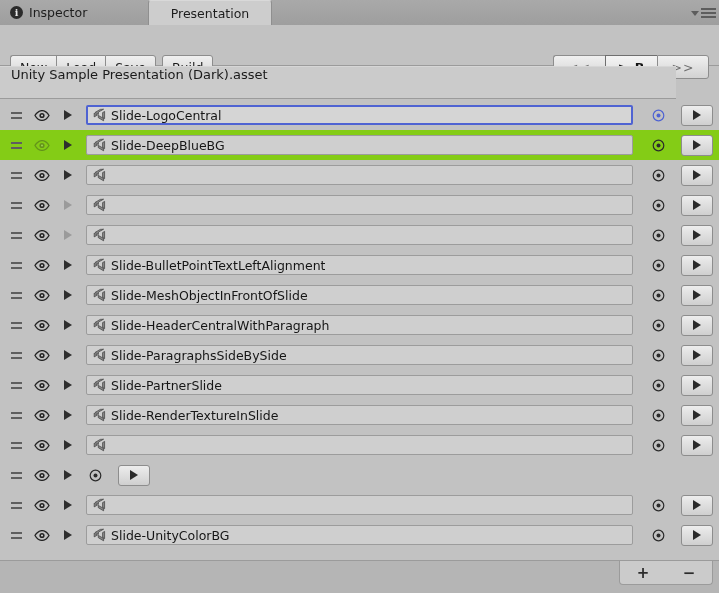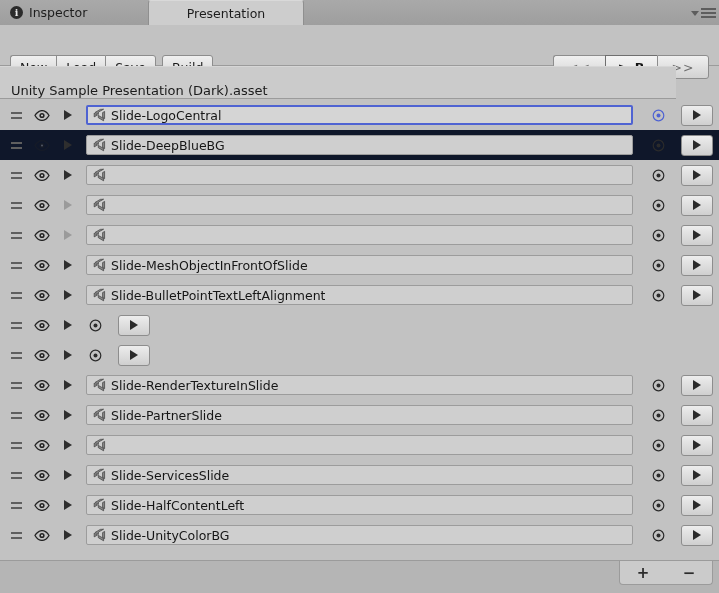"Presentation" .tab.active { width: 156px -> 124px }
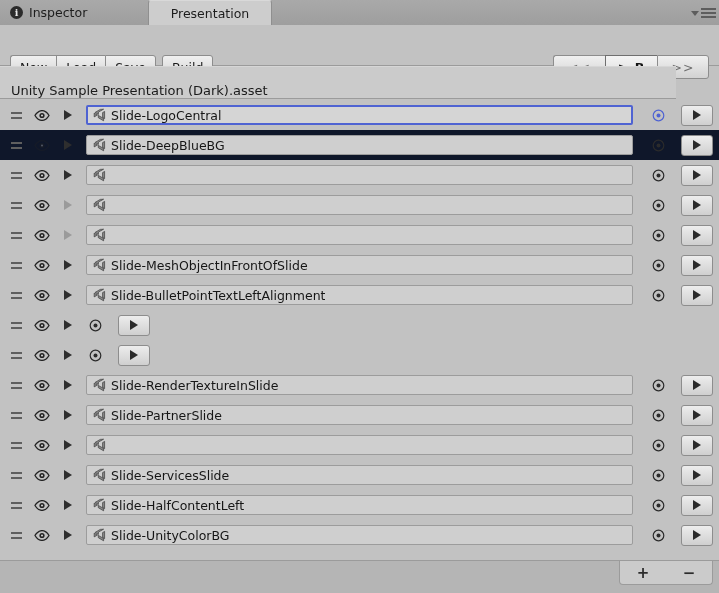"Unity Sample Presentation (Dark).asset" .assetbar { align-items: flex-end -> flex-start }
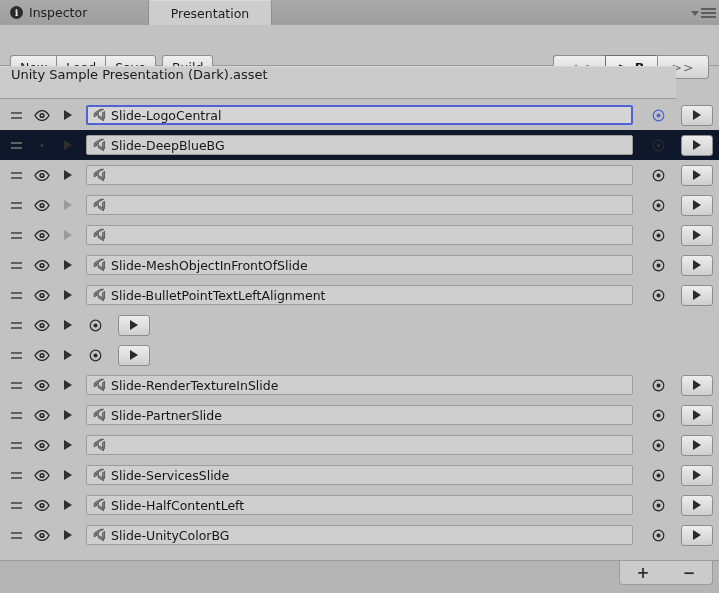"Slide-DeepBlueBG" .row.alt { background: #0f172a -> #84cc16 }
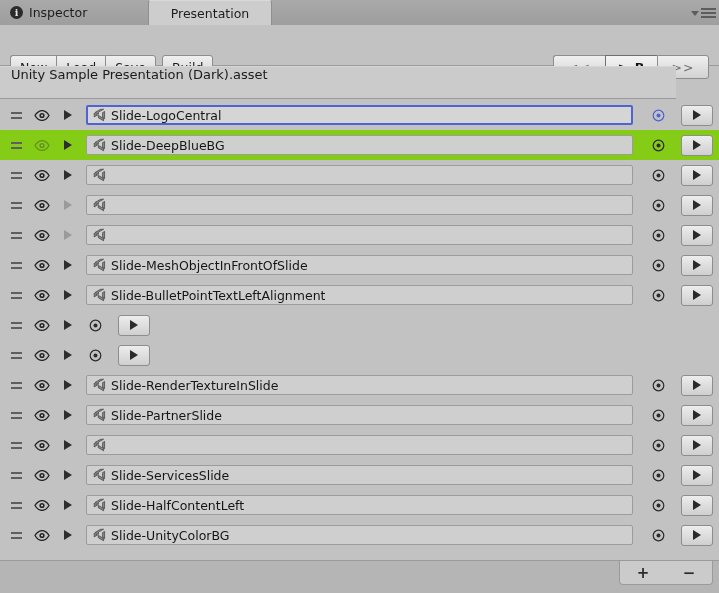"Slide-MeshObjectInFrontOfSlide" div.row { order: before "Slide-BulletPointTextLeftAlignment" -> after "Slide-BulletPointTextLeftAlignment" }
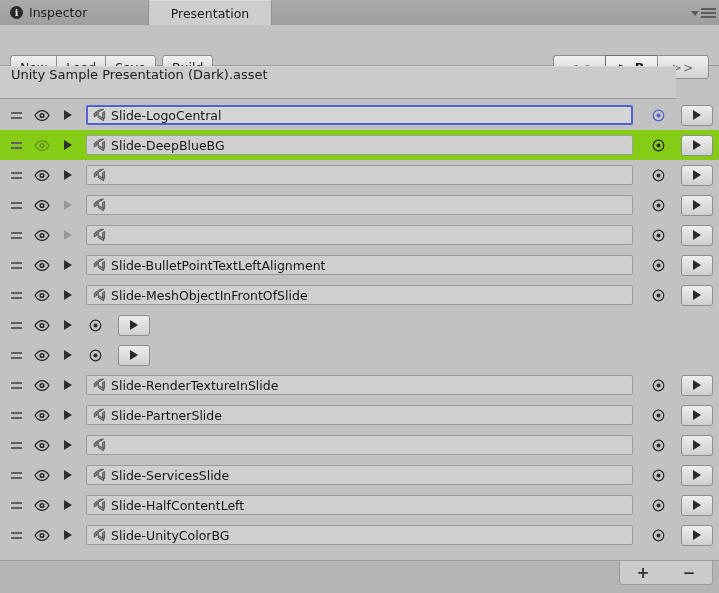"Slide-HeaderCentralWithParagraph" span.objfield { html: none -> <span> <span> <svg> <path></path> </svg> </span> <span>Slide-HeaderCentralWithParagraph</span> </span> }
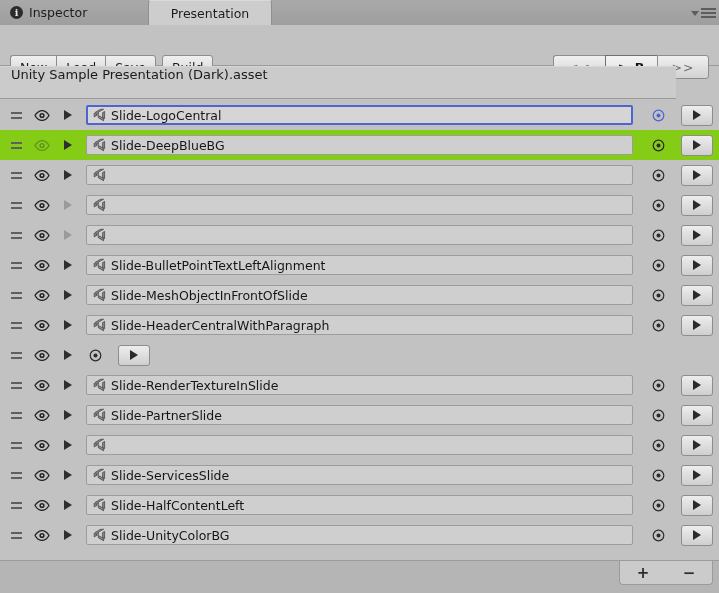"Slide-ParagraphsSideBySide" span.objfield { html: none -> <span> <span> <svg> <path></path> </svg> </span> <span>Slide-ParagraphsSideBySide</span> </span> }
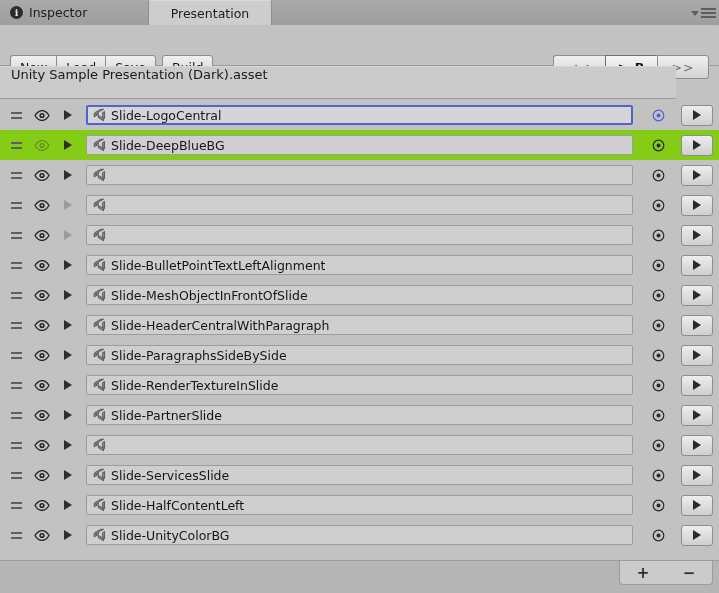"Slide-RenderTextureInSlide" div.row { order: before "Slide-PartnerSlide" -> after "Slide-PartnerSlide" }
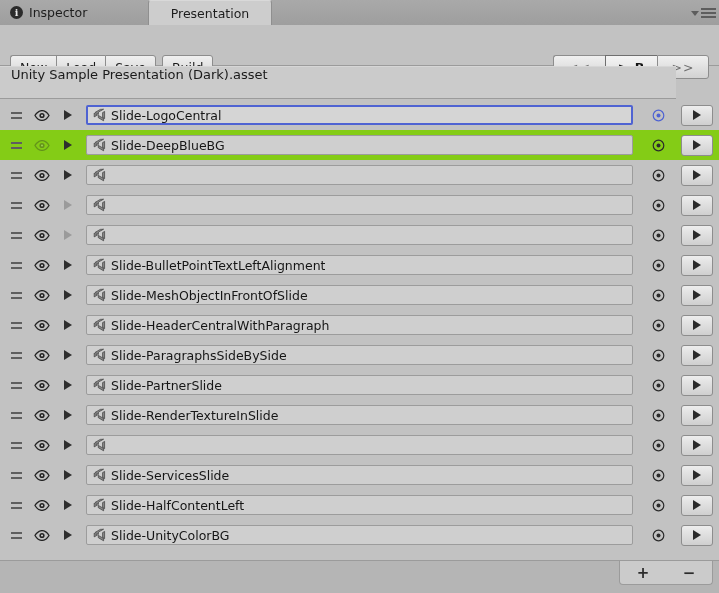"Slide-ServicesSlide" span.objfield { html: <span> <span> <svg> <path></path> </svg> </span> <span>Slide-ServicesSlide</span> </span> -> none }
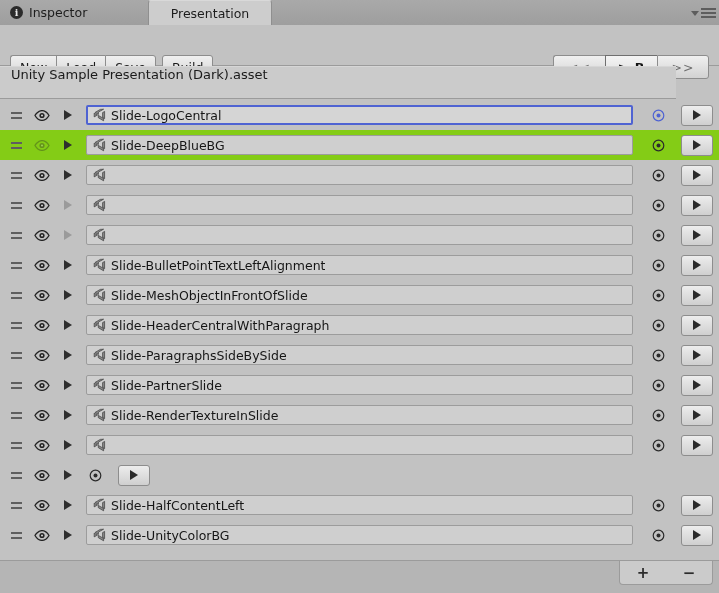"Slide-HalfContentLeft" span.objname { html: <span>Slide-HalfContentLeft</span> -> none }
